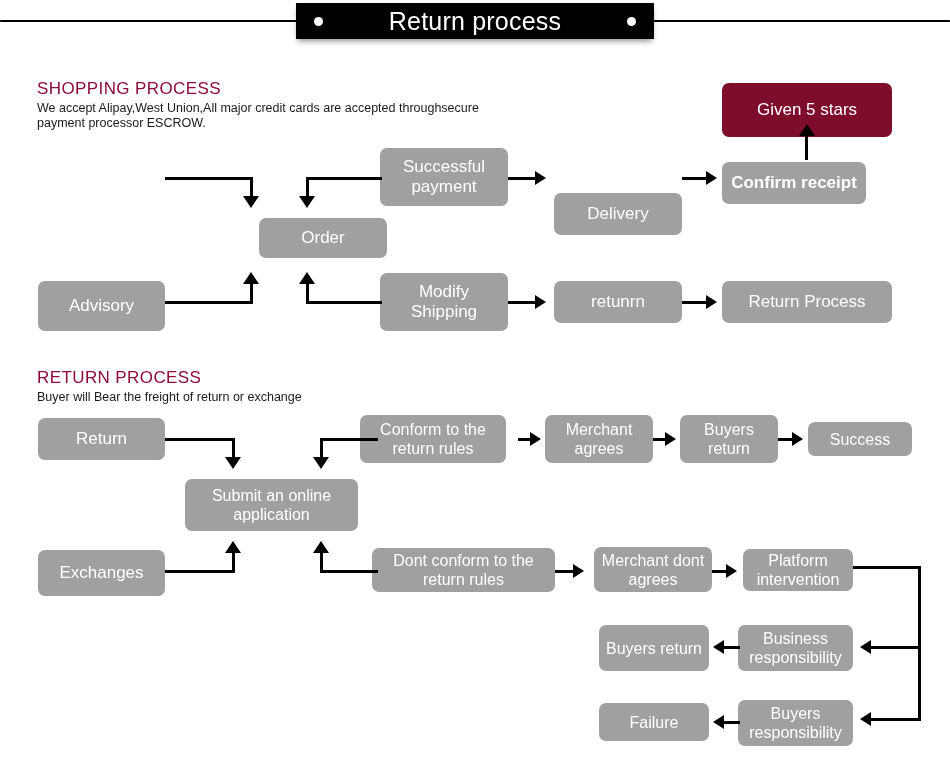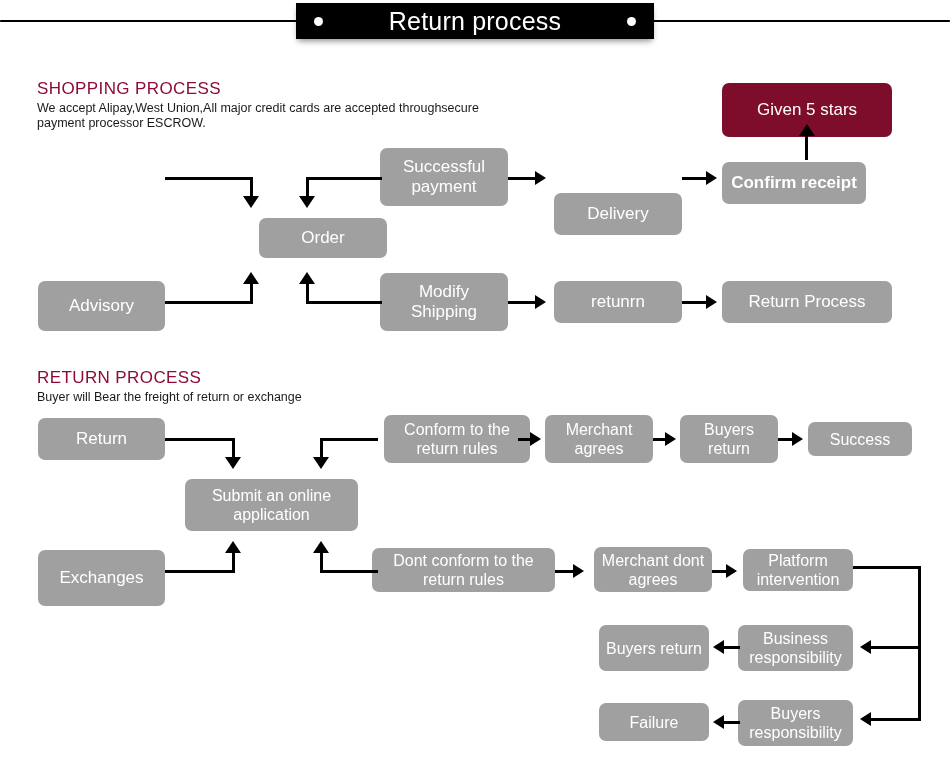"Conform to the return rules" div.box { left: 384px -> 360px }
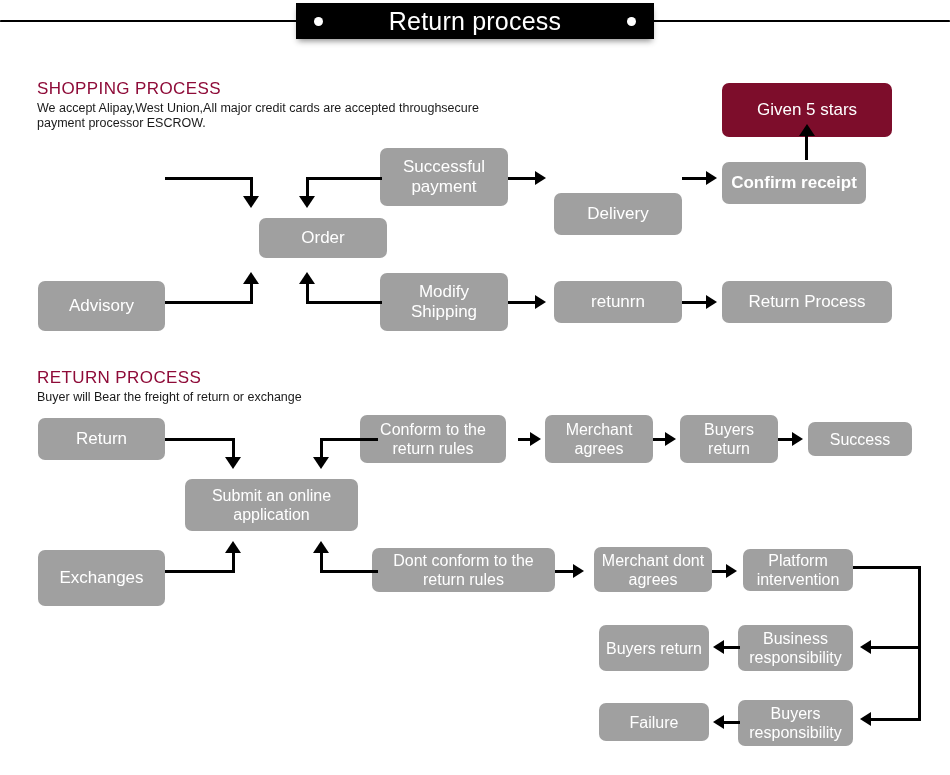"Exchanges" div.box { height: 56px -> 46px }
